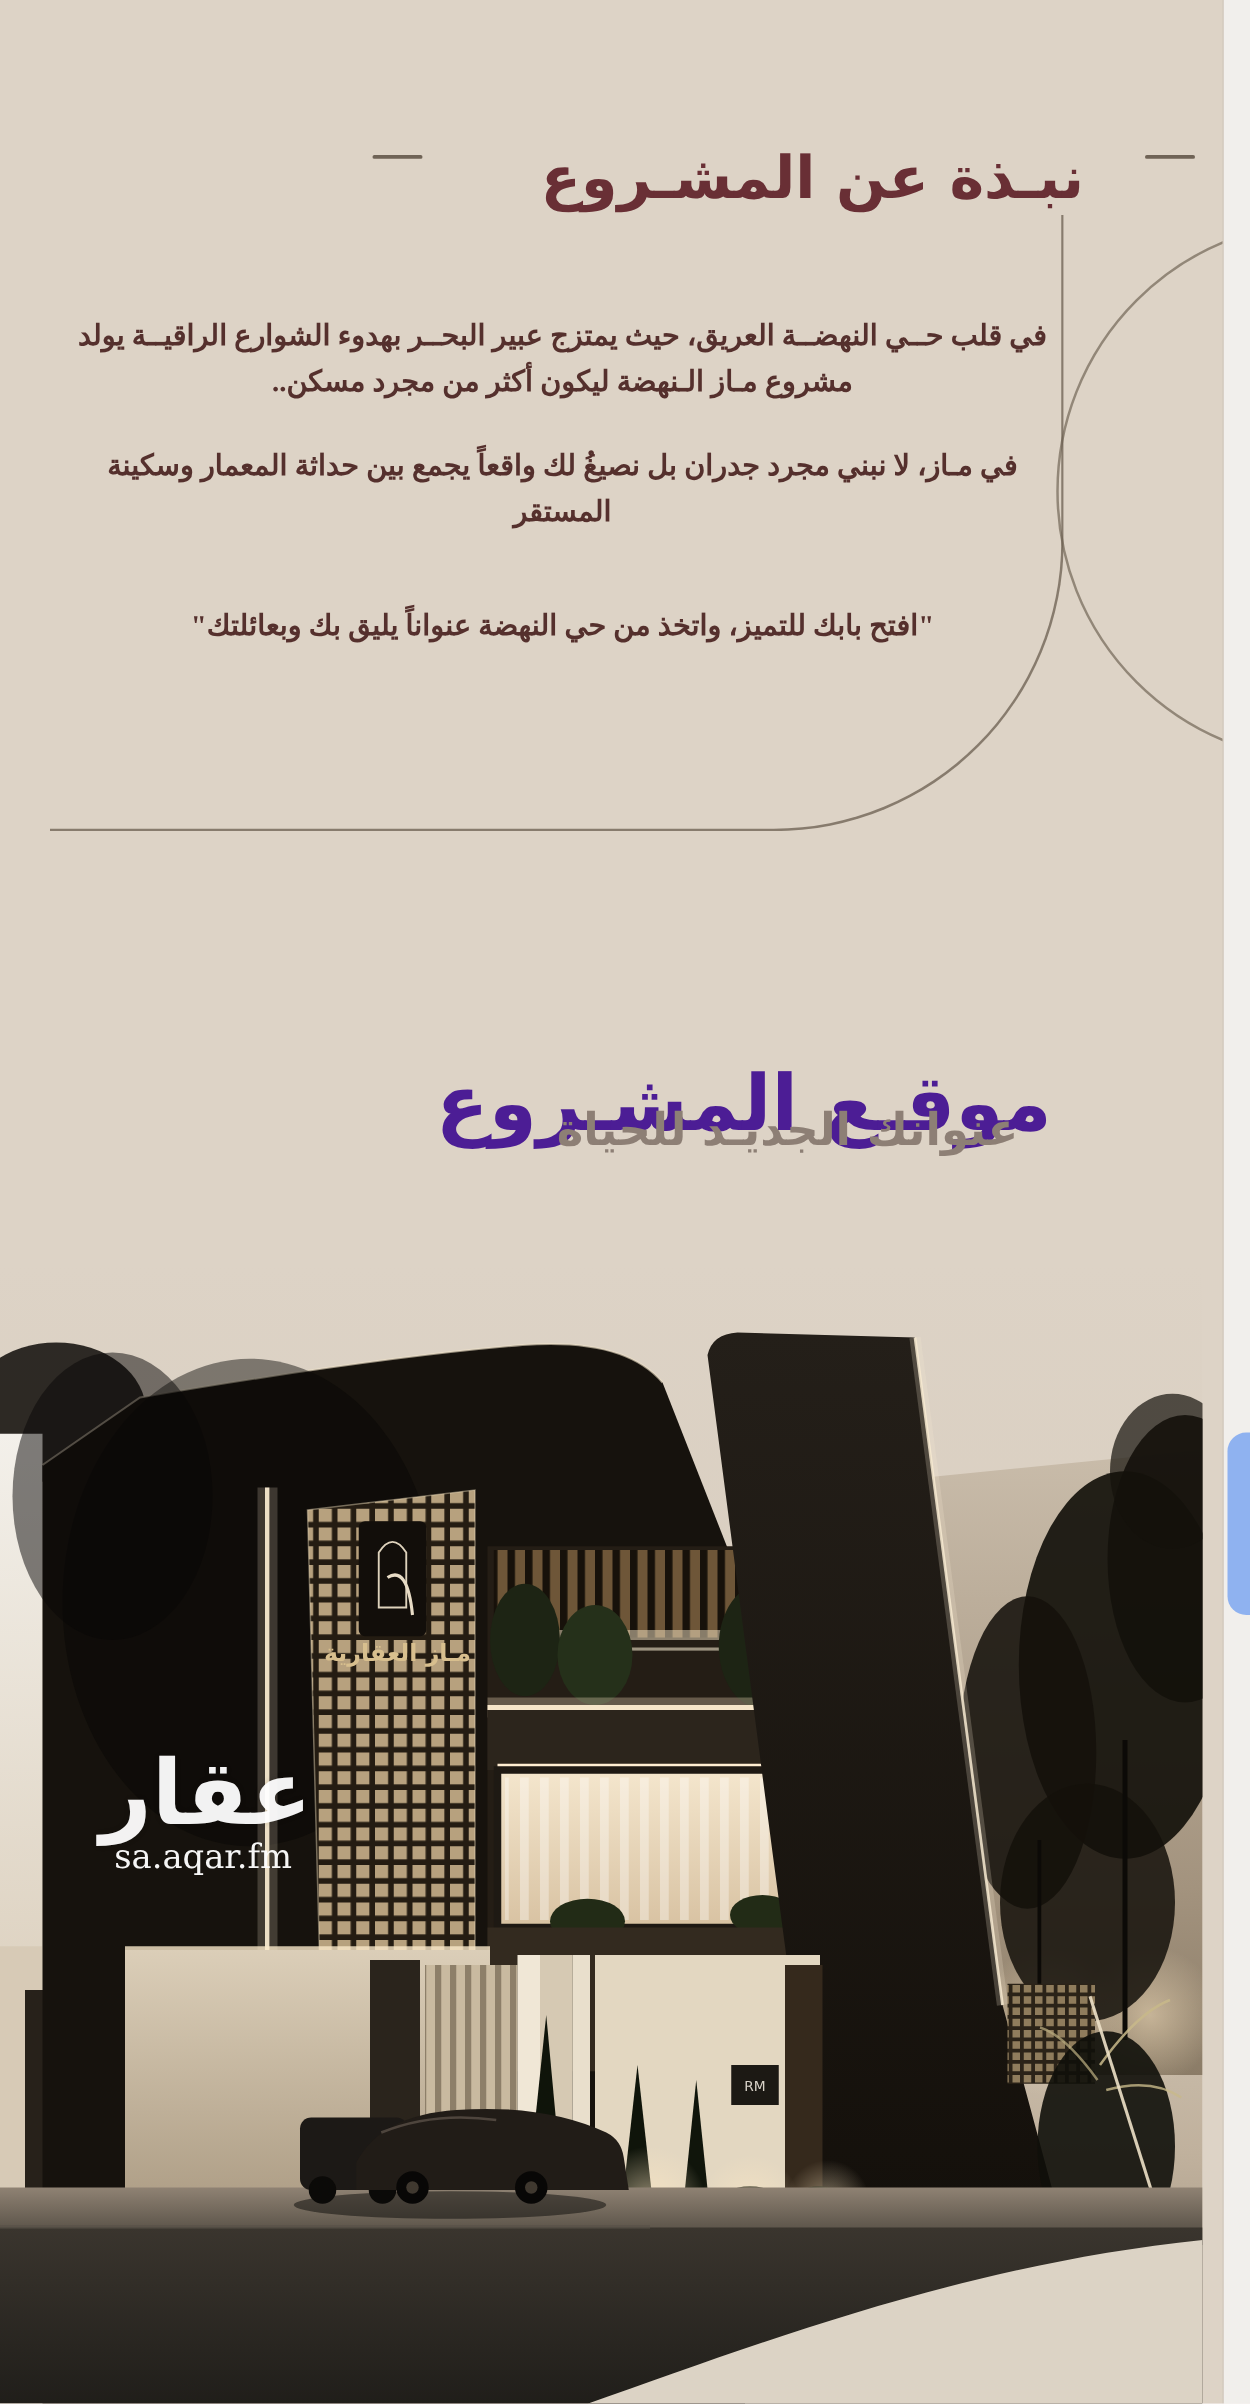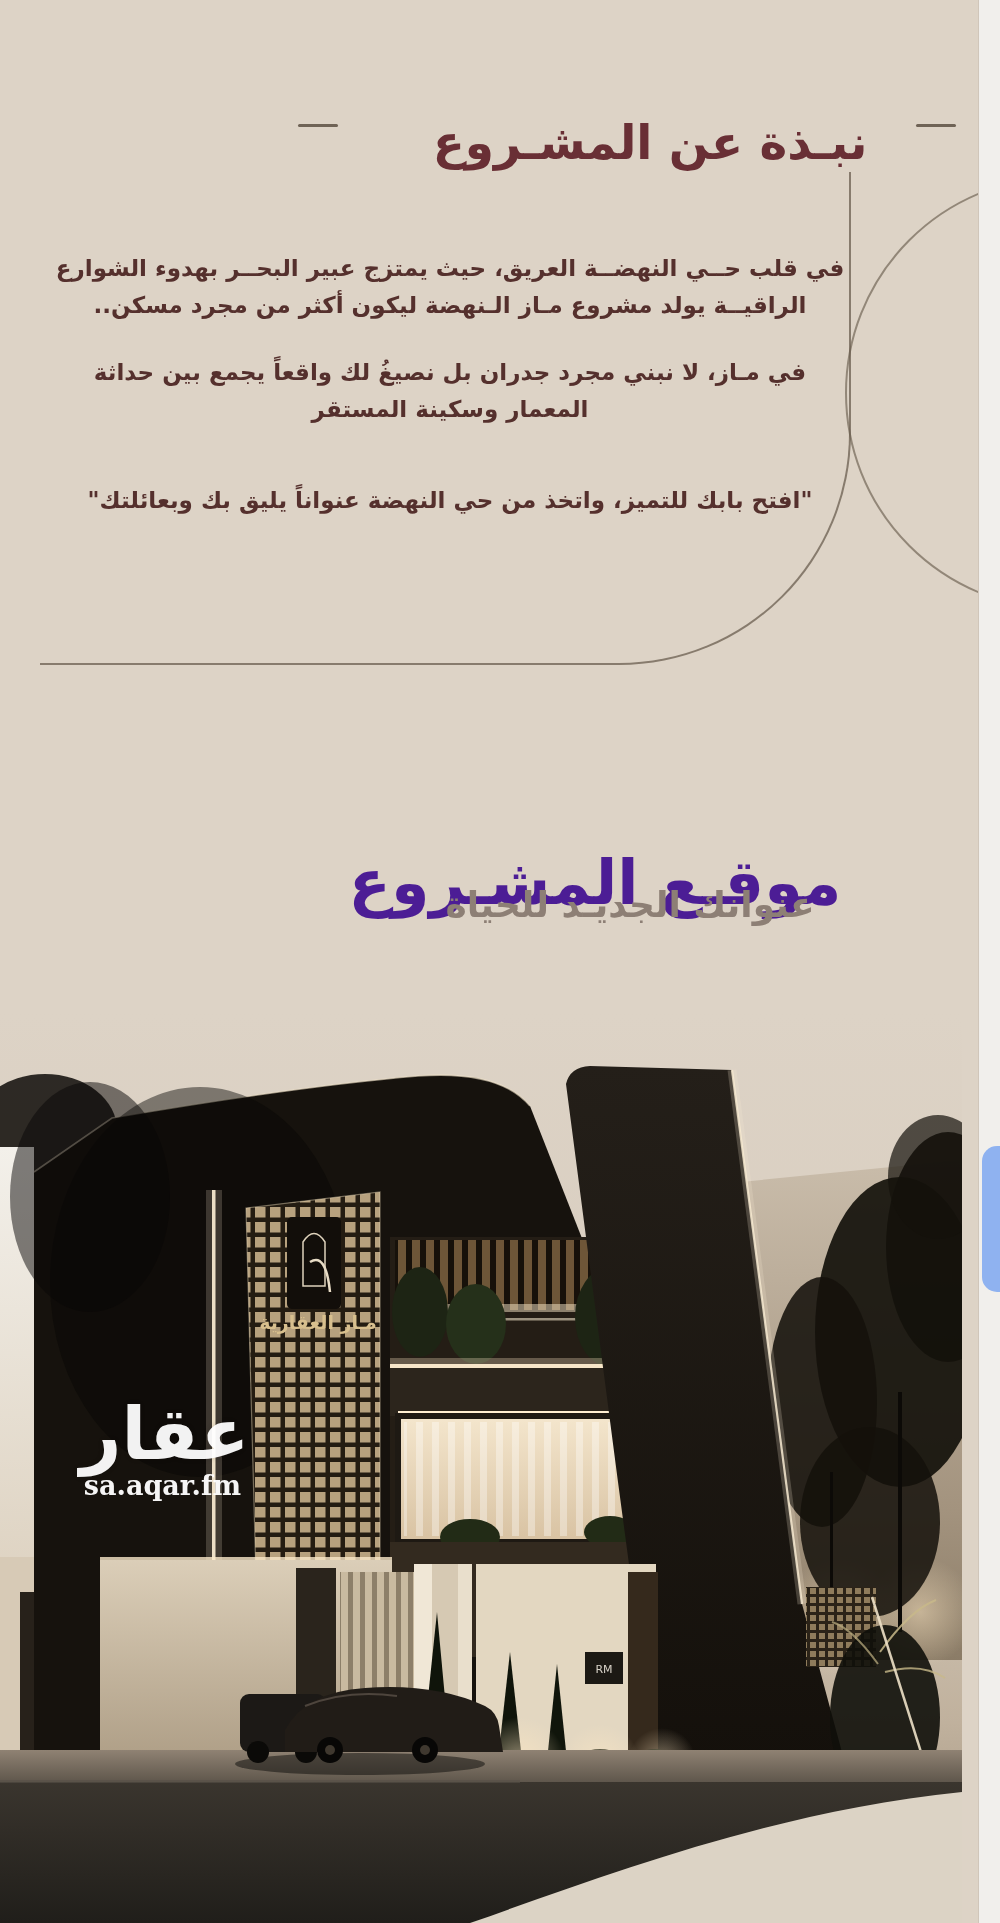"في قلب حــي النهضــة العريق،" .paras p { font-family: none -> Liberation Serif, serif }
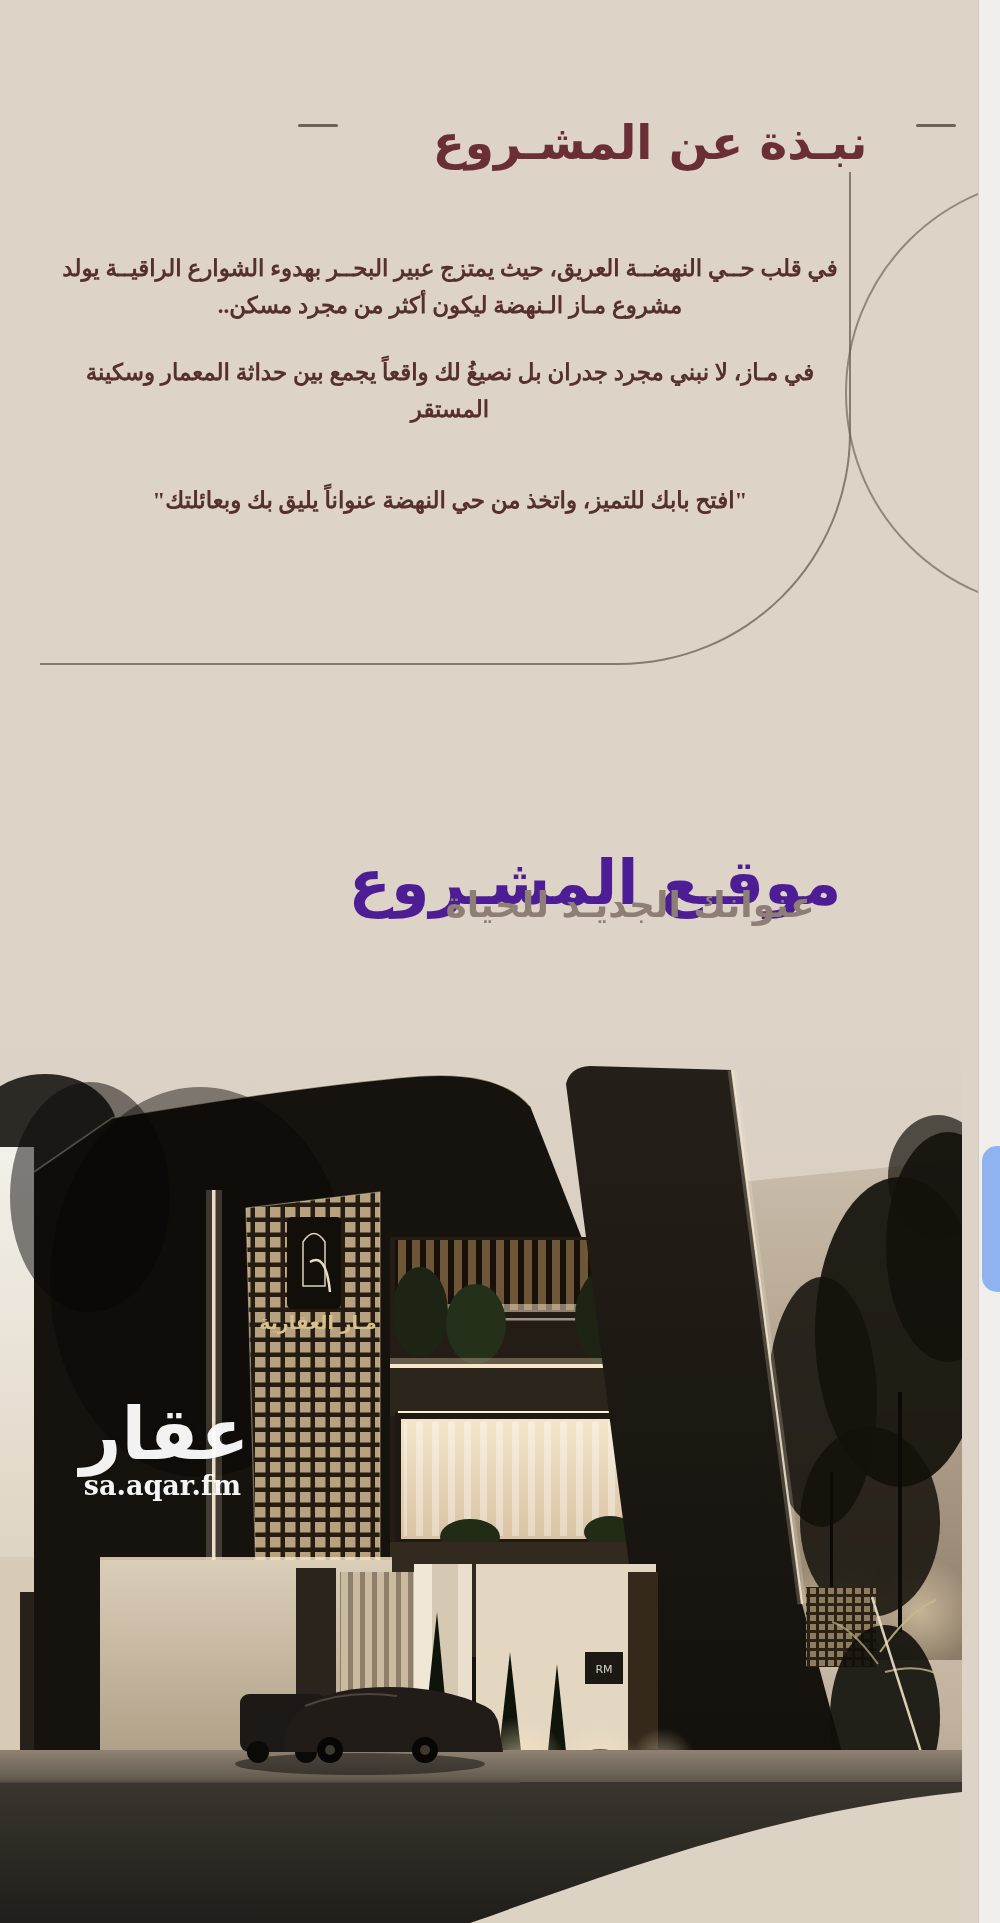"sa.aqar.fm" .wm-dom { font-weight: bold -> normal }
